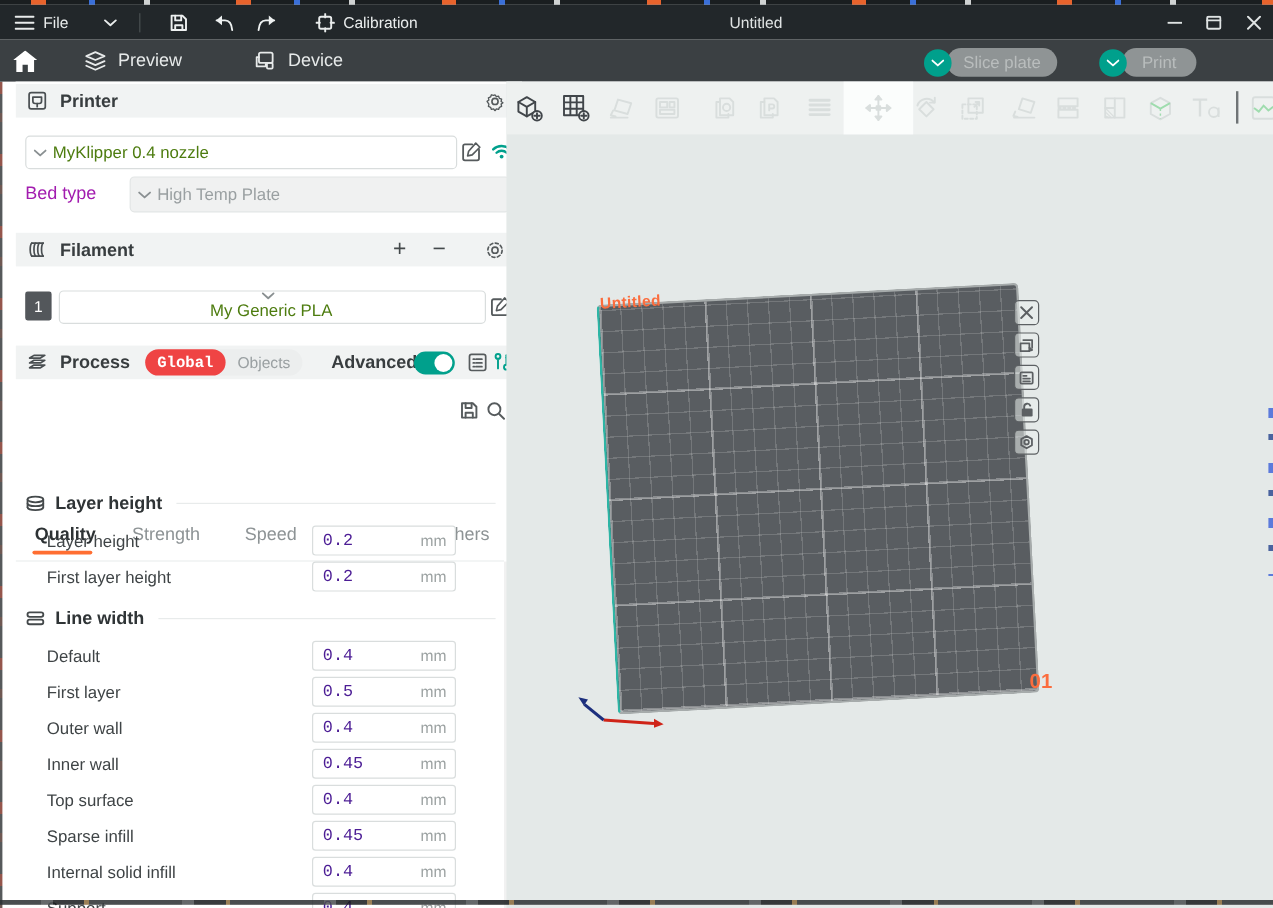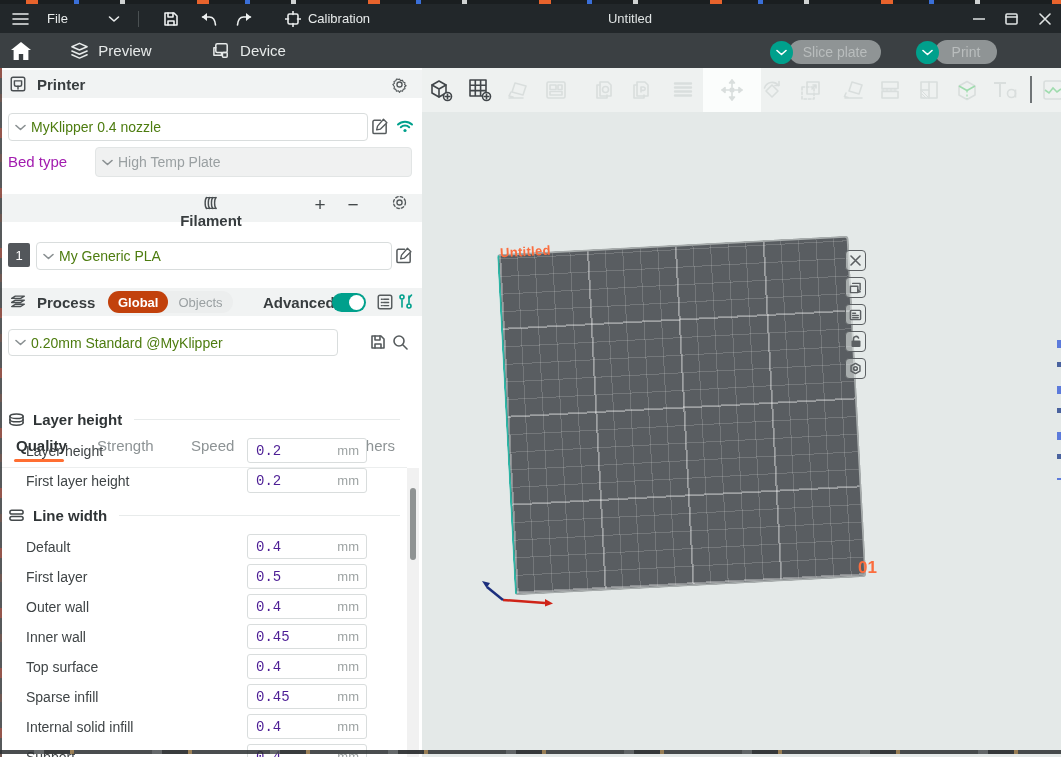"File" .tb-menu { gap: 18px -> 7px }
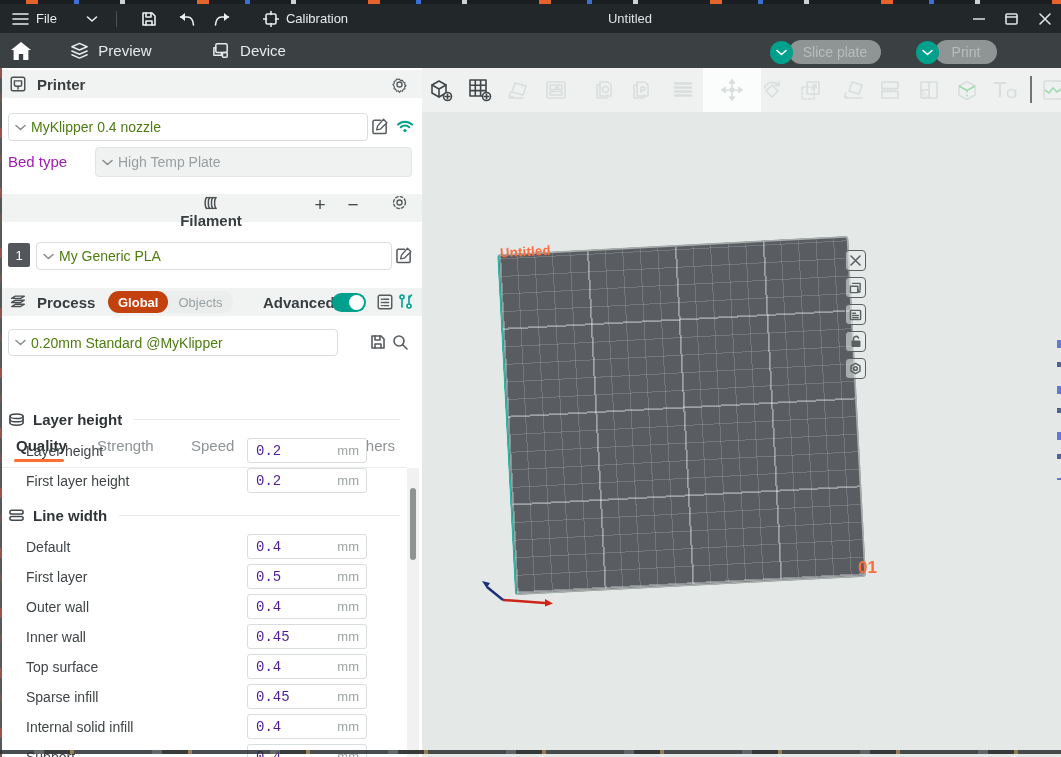"Printer" .sidebar { left: 0 -> 13px }
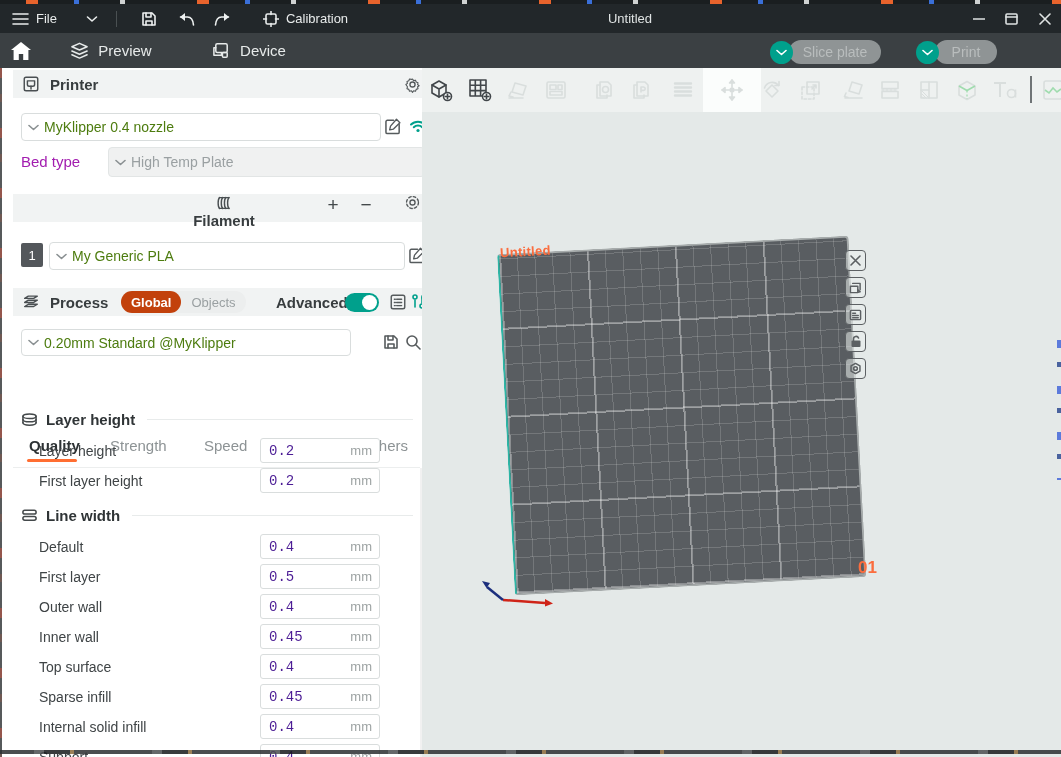"Filament" div.sec-band { flex-direction: column -> none }
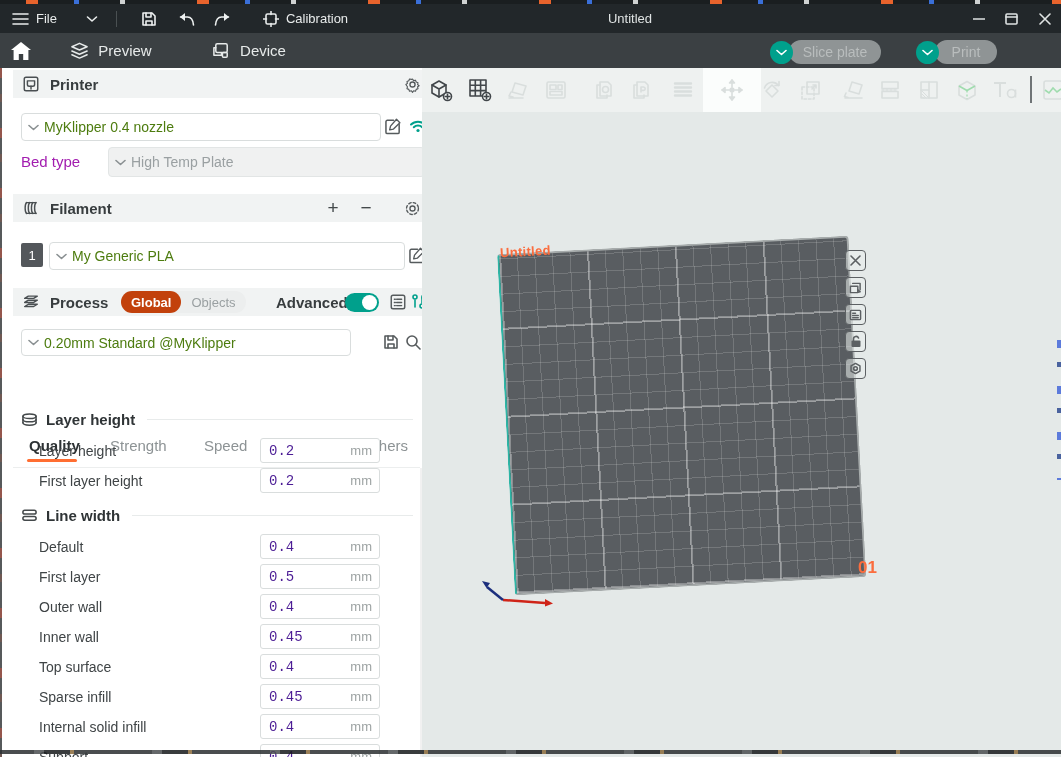"My Generic PLA" div.combo { flex-direction: none -> column }
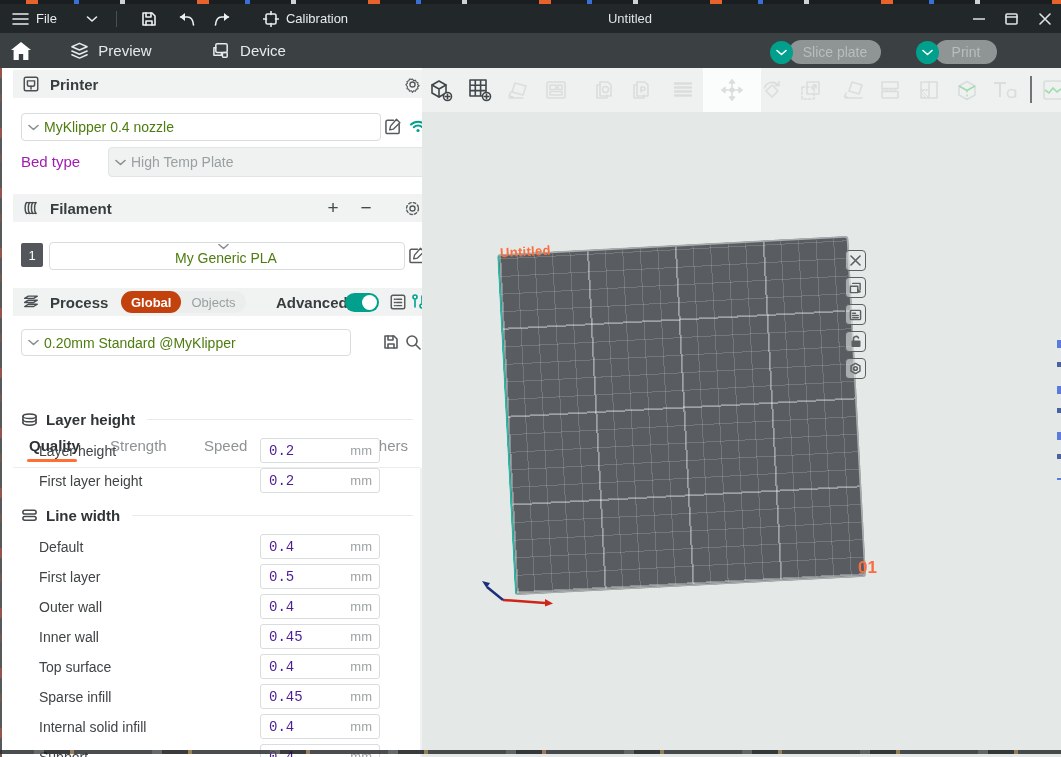"Global" .scope-opt.on { background: #c2410c -> #ef4444; font-family: none -> Liberation Mono, monospace }
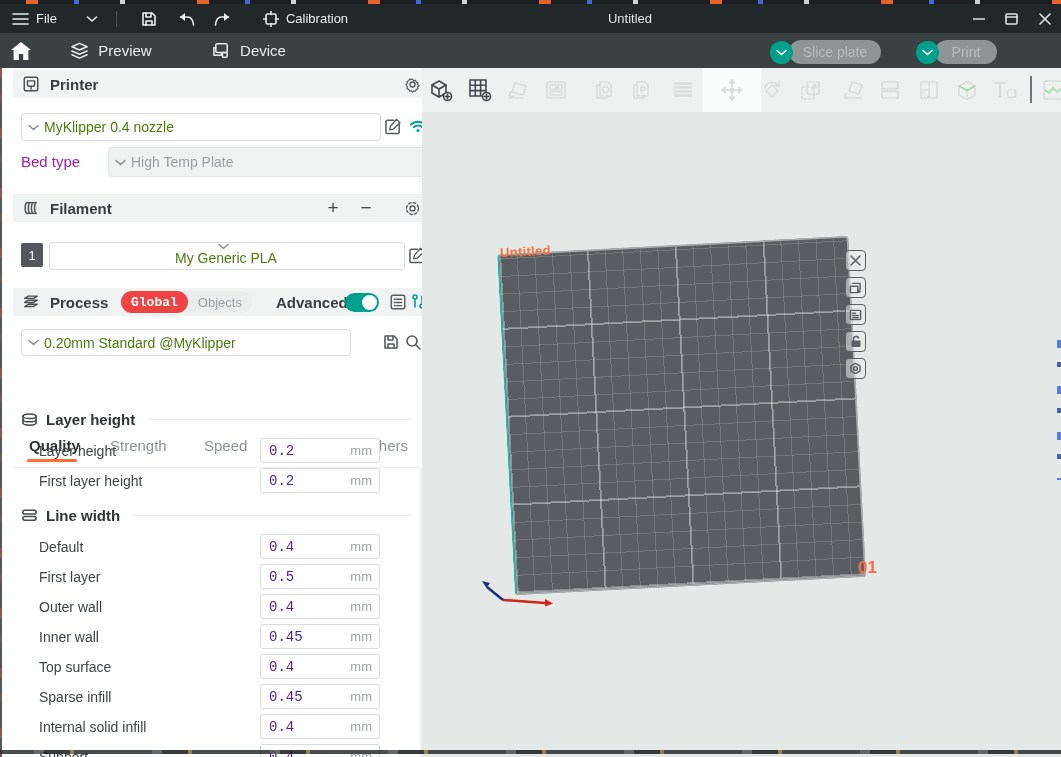"0.20mm Standard @MyKlipper" div.combo { html: <div> <span> <svg> <path></path> </svg> </span> <span>0.20mm Standard @MyKlipper</span> </div> -> none }
